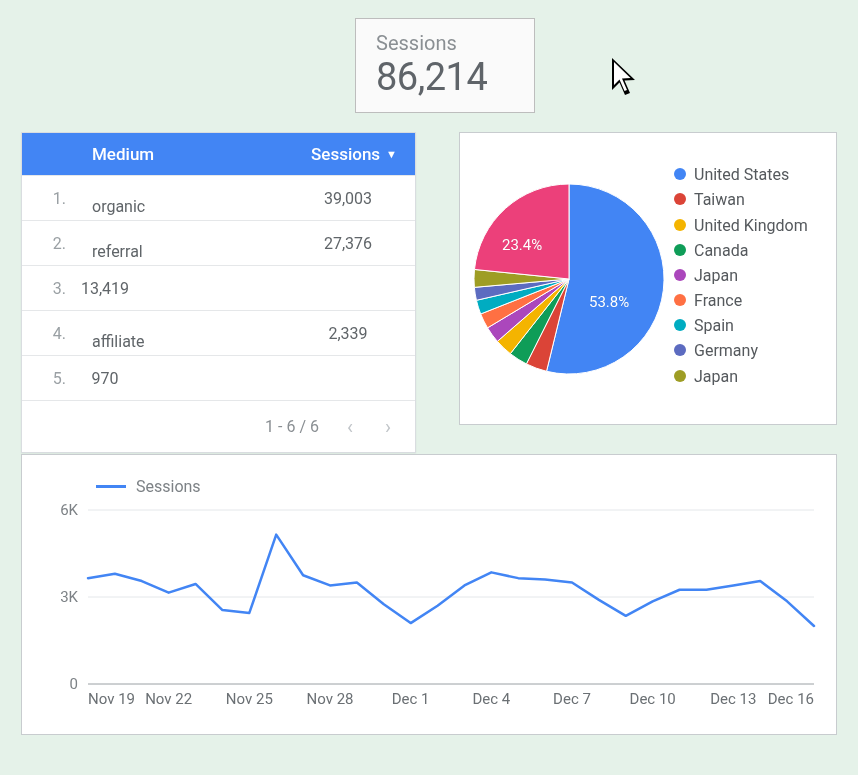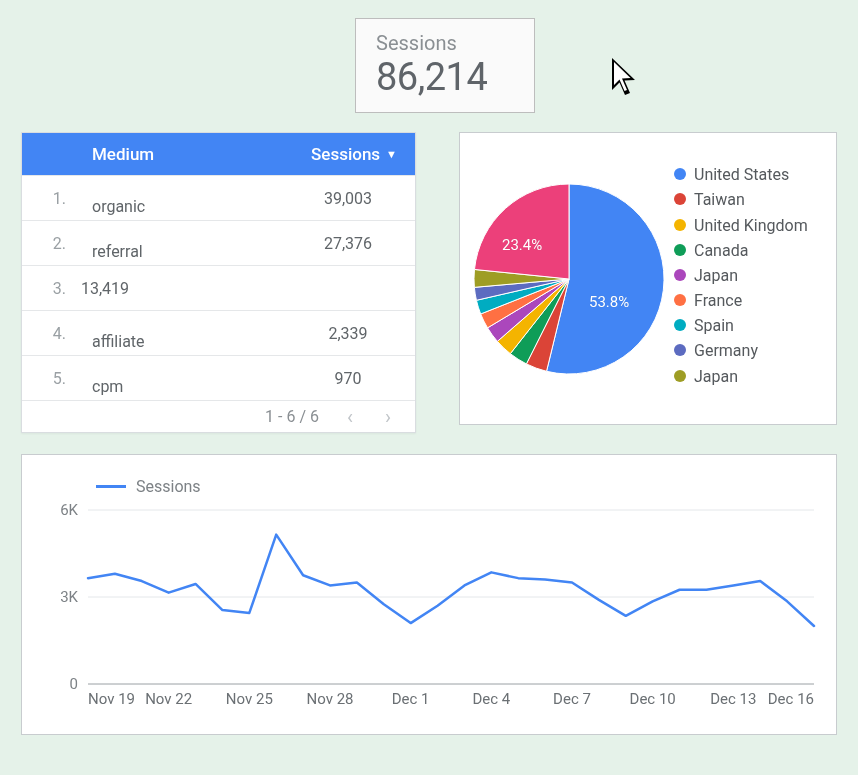"cpm" div.medium { html: <div>cpm</div> -> none }
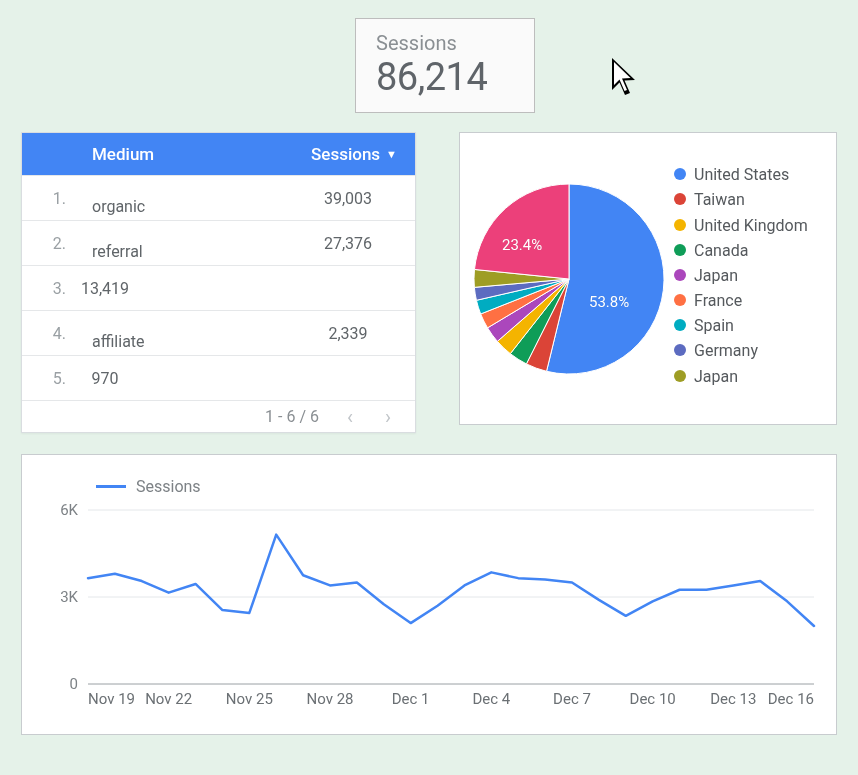"1 - 6 / 6" .table-footer { height: 32px -> 52px }
